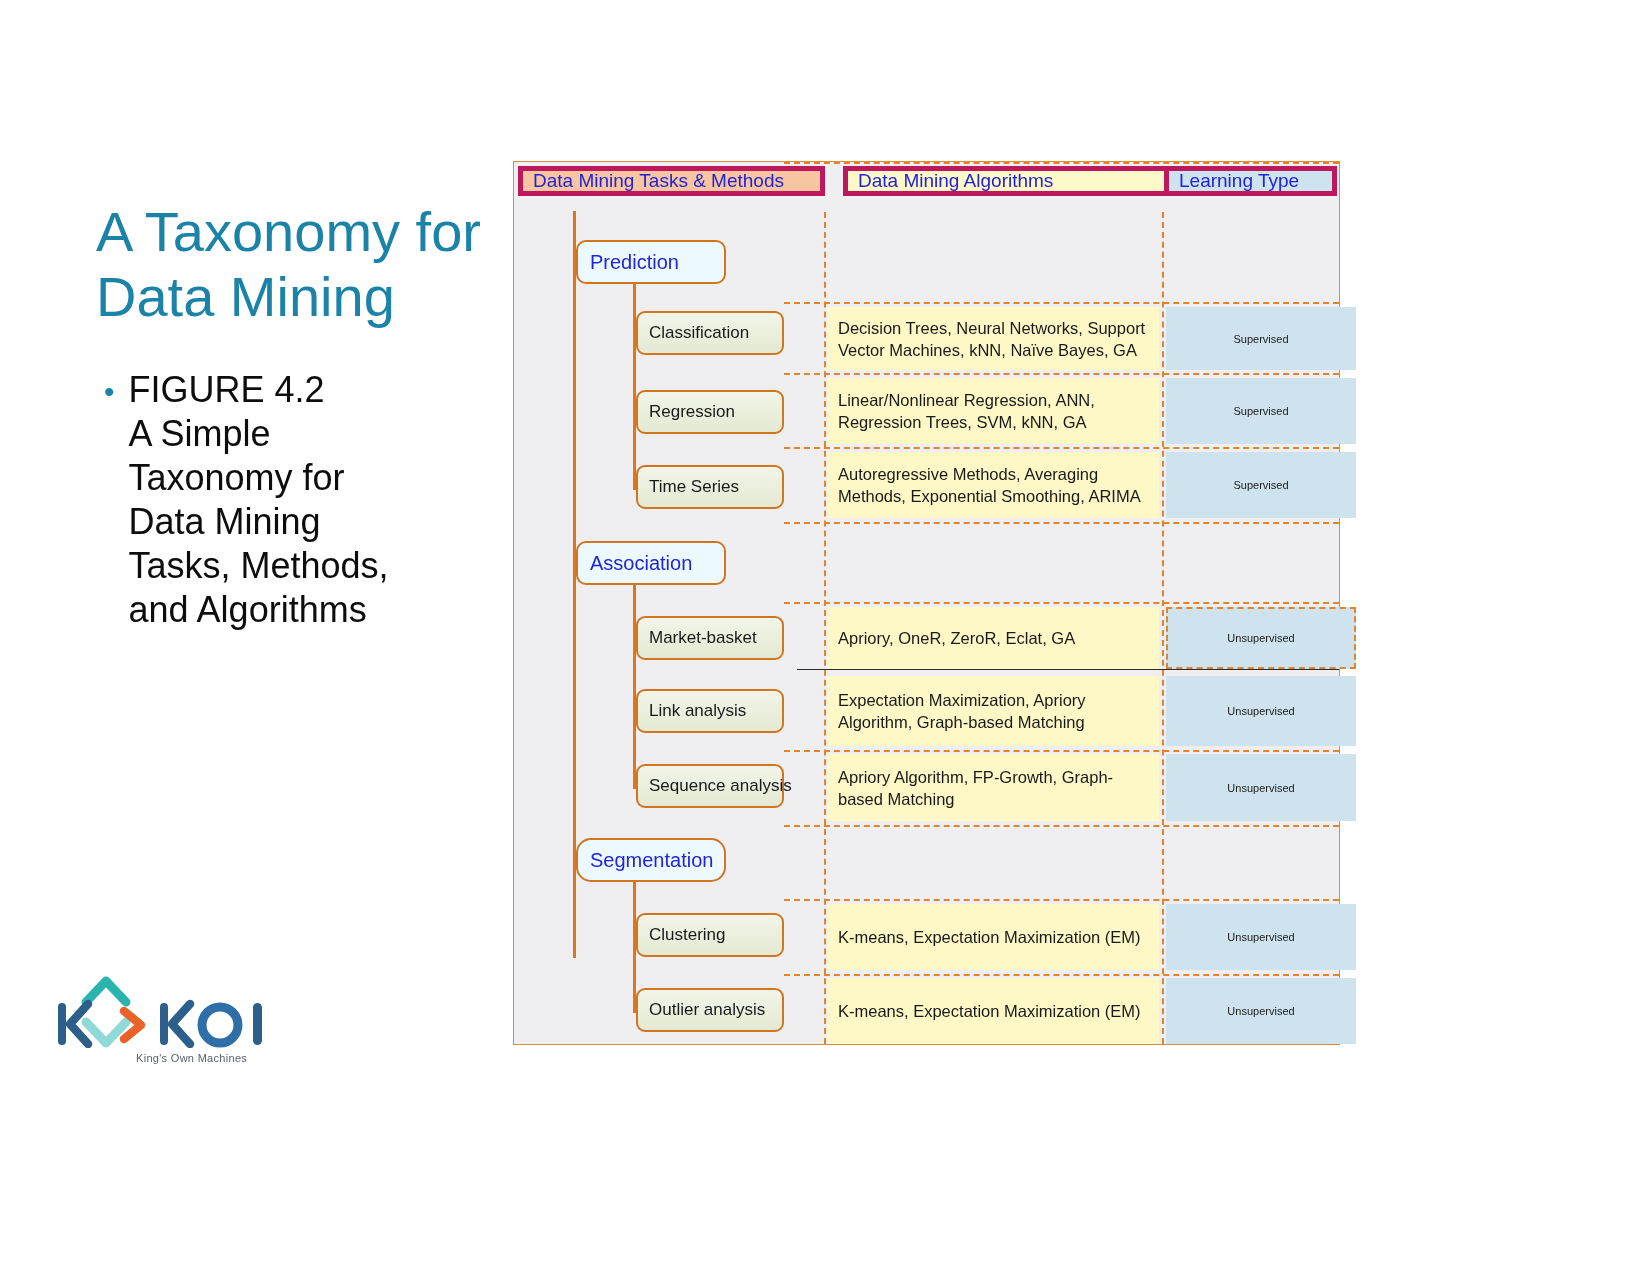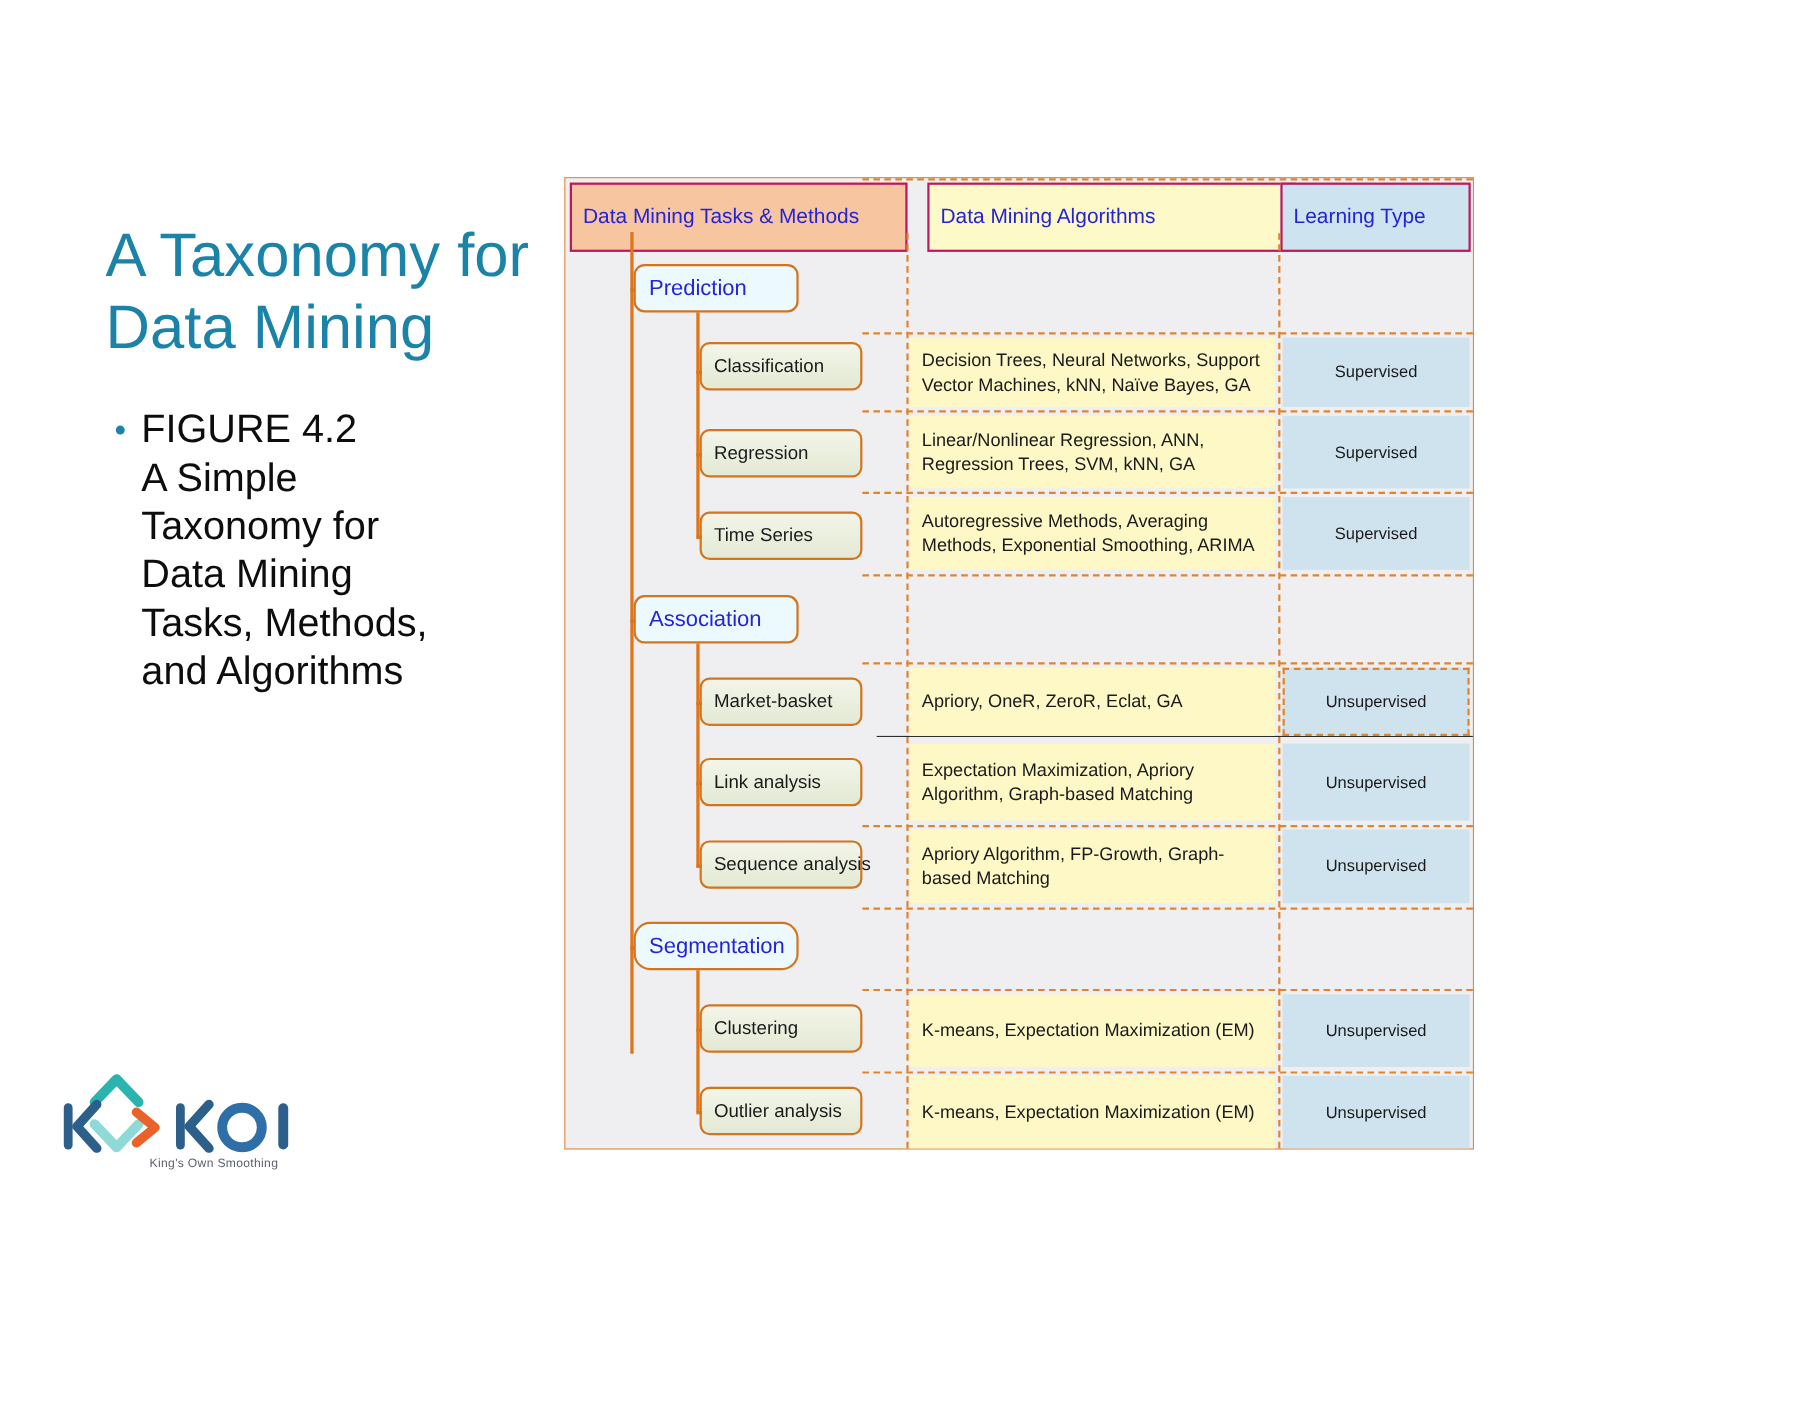"Data Mining Tasks & Methods" .hdr { border: 2px solid #be185d -> 5px solid #be185d; height: 63px -> 30px }
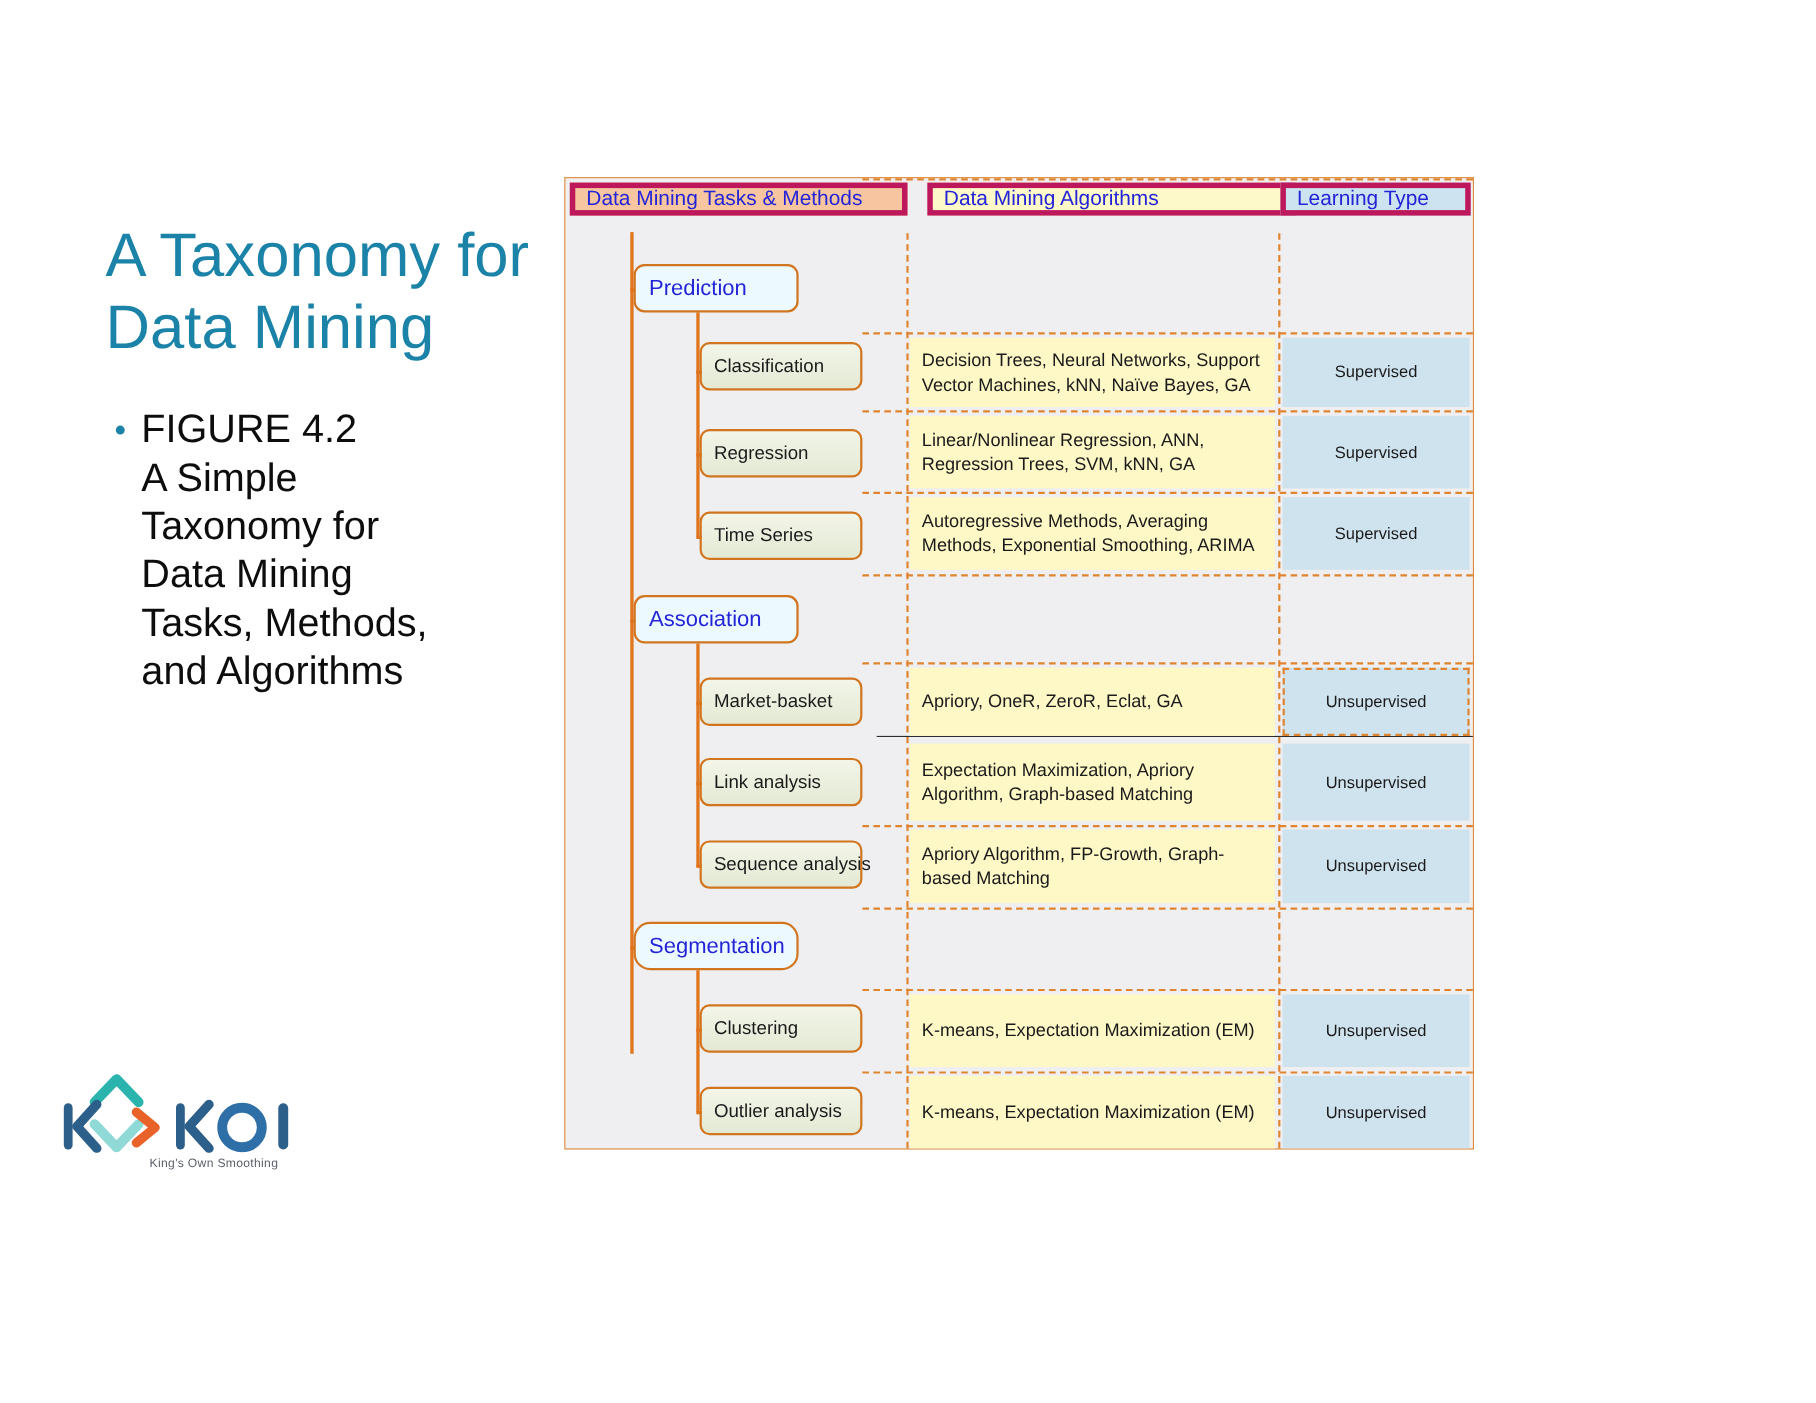"Supervised" .cell-type { font-size: 15px -> 11px; width: 170px -> 190px }
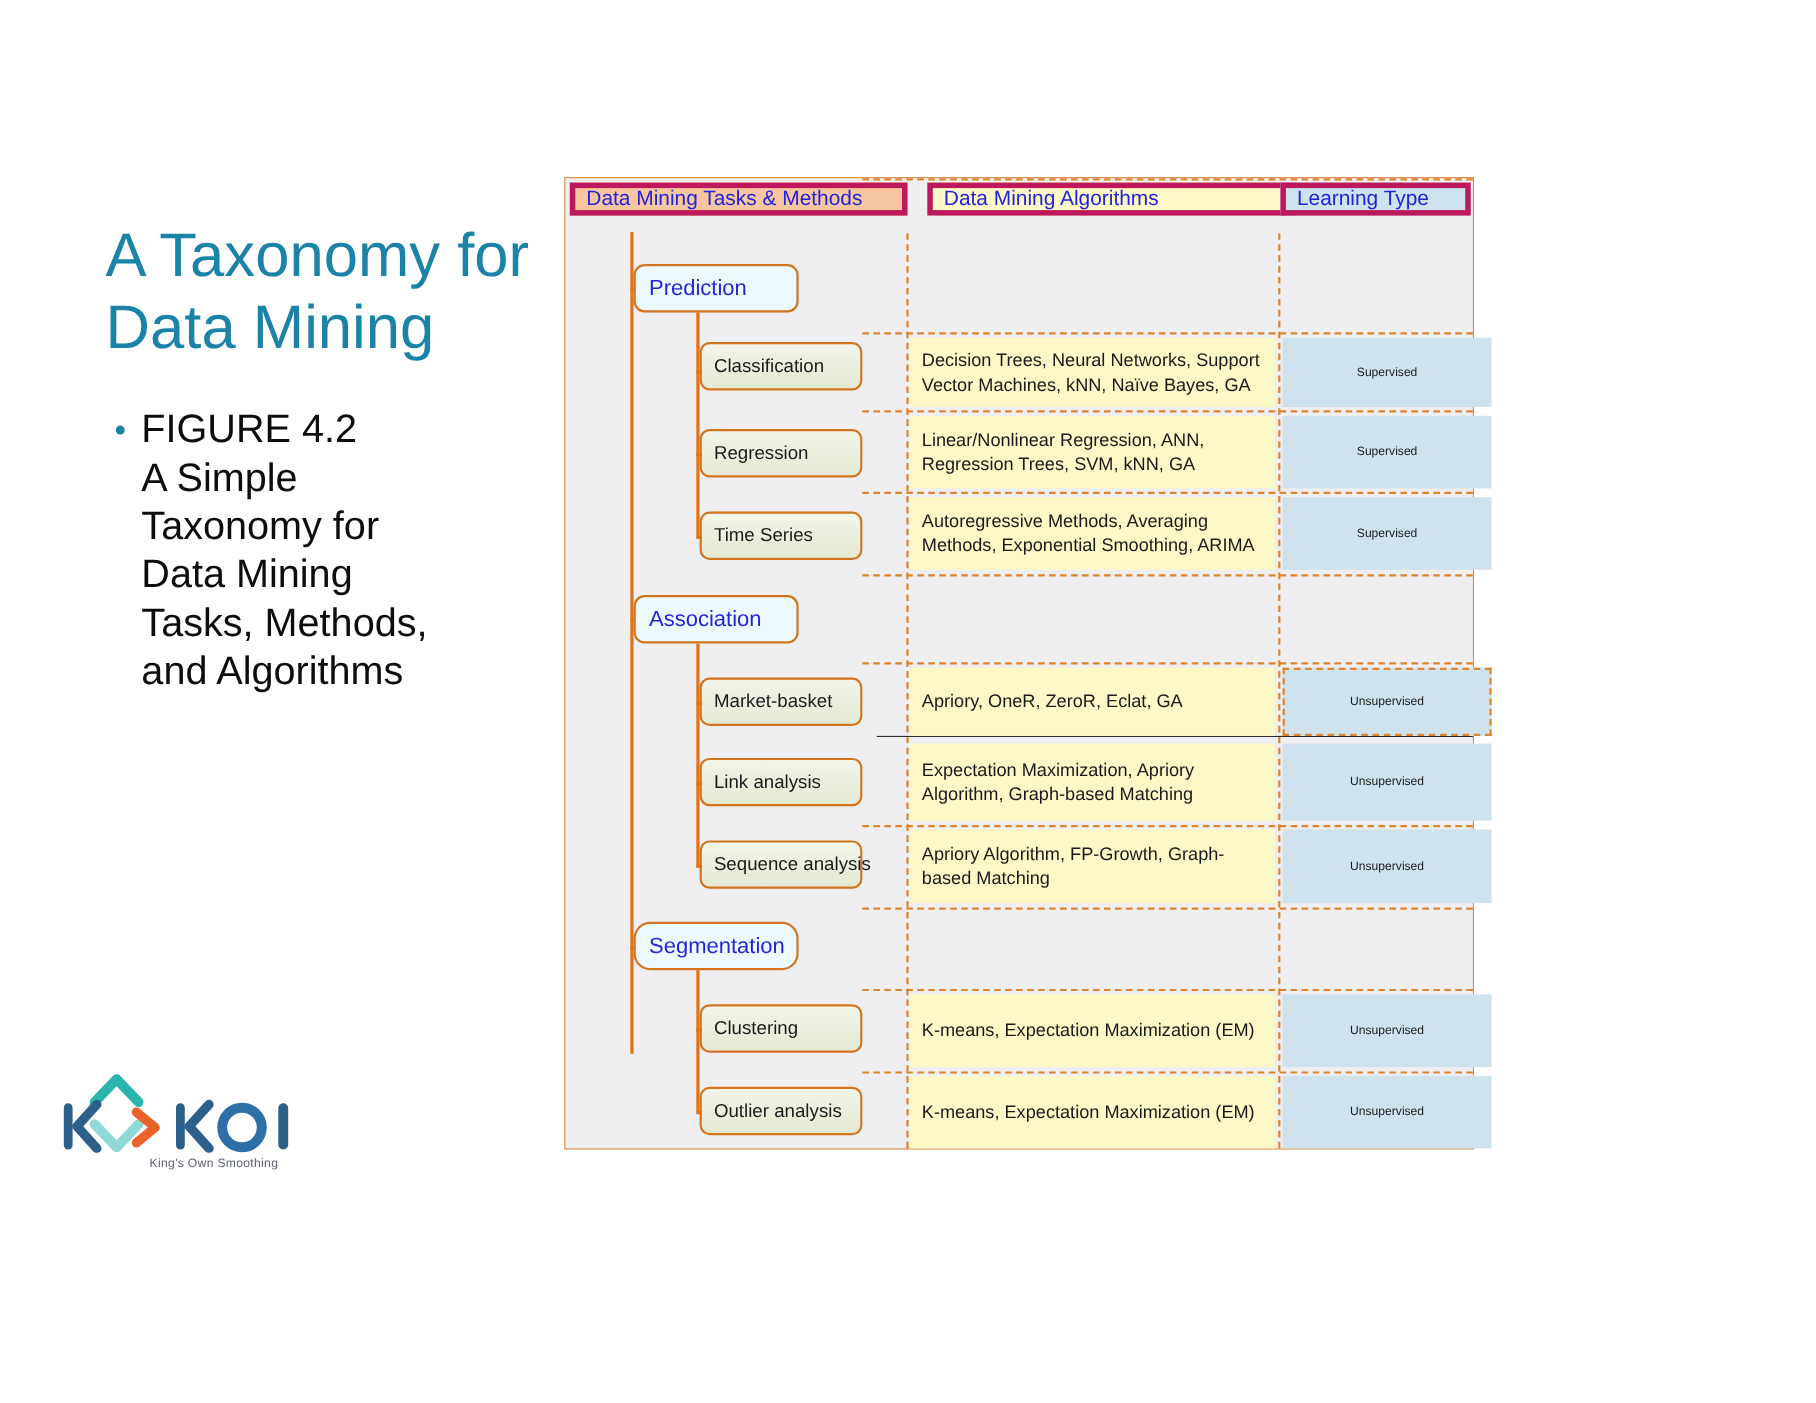"King's Own Smoothing" div { text: Smoothing -> Machines }
